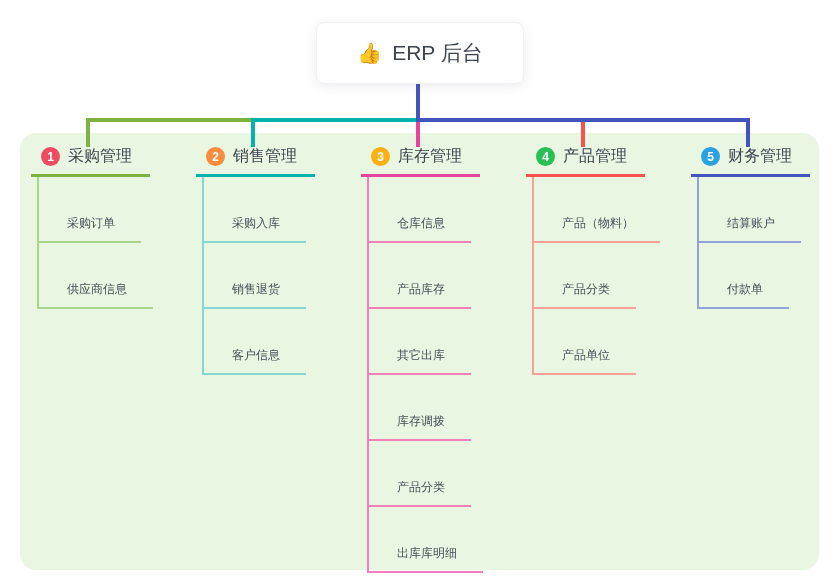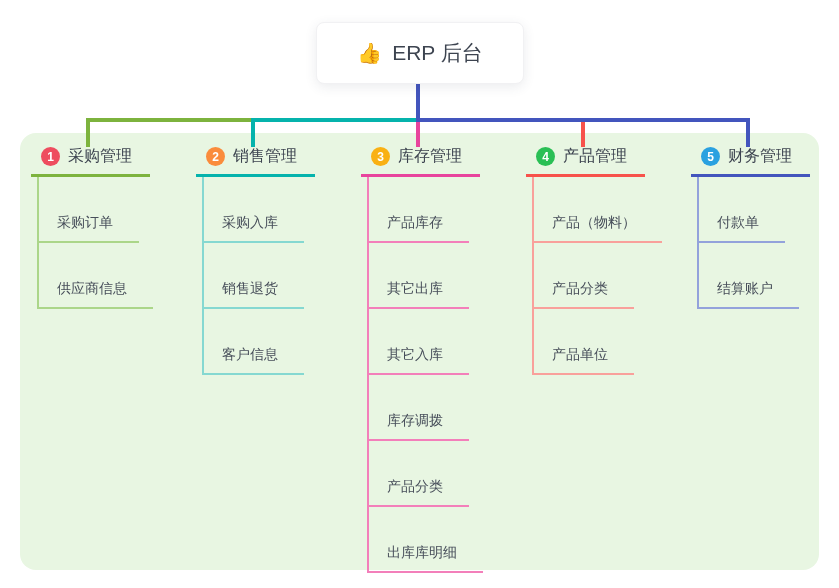"采购订单" .children li { font-size: 14px -> 12px; padding: 0 26px 9px 18px -> 0 26px 9px 28px }
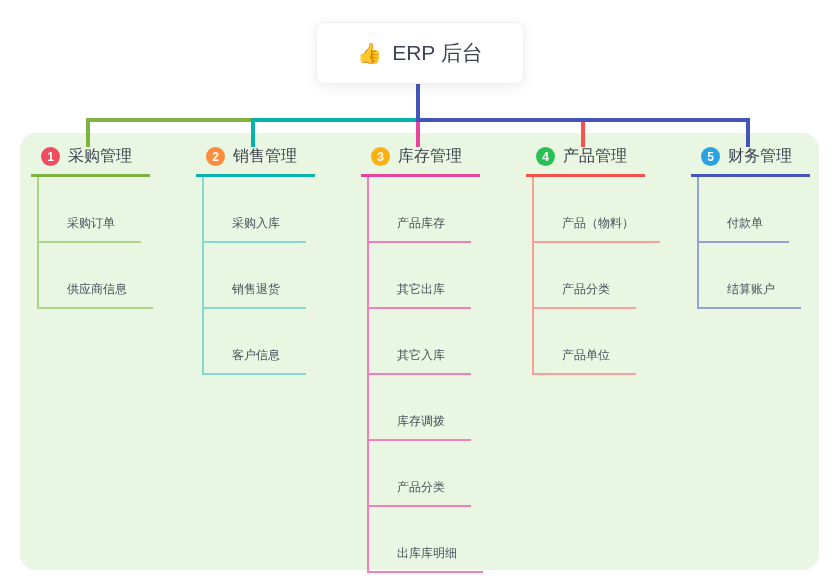"仓库信息" li { html: none -> <li>仓库信息</li> }
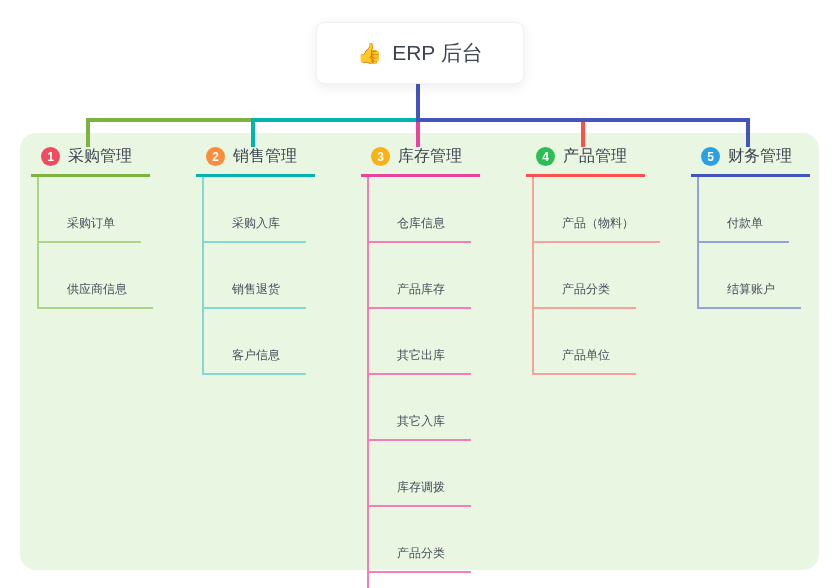"付款单" li { order: before "结算账户" -> after "结算账户" }
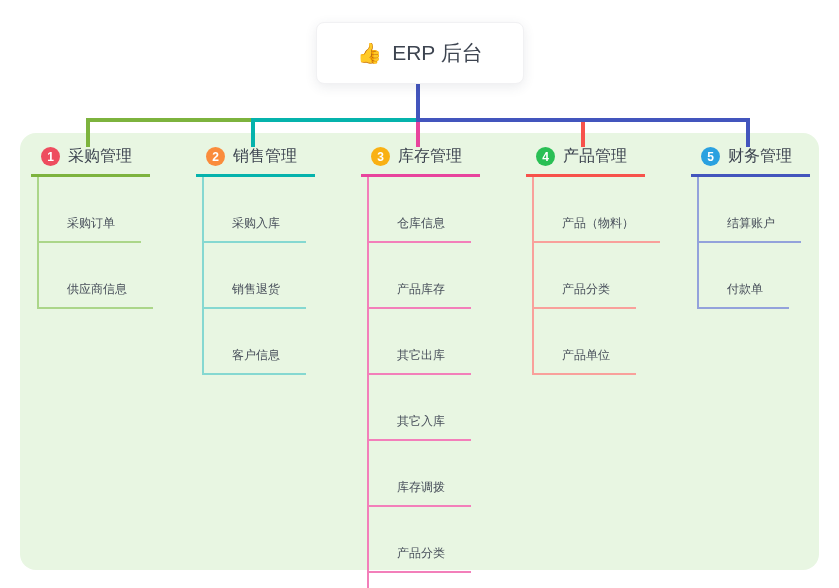"其它入库" li { html: <li>其它入库</li> -> none }
